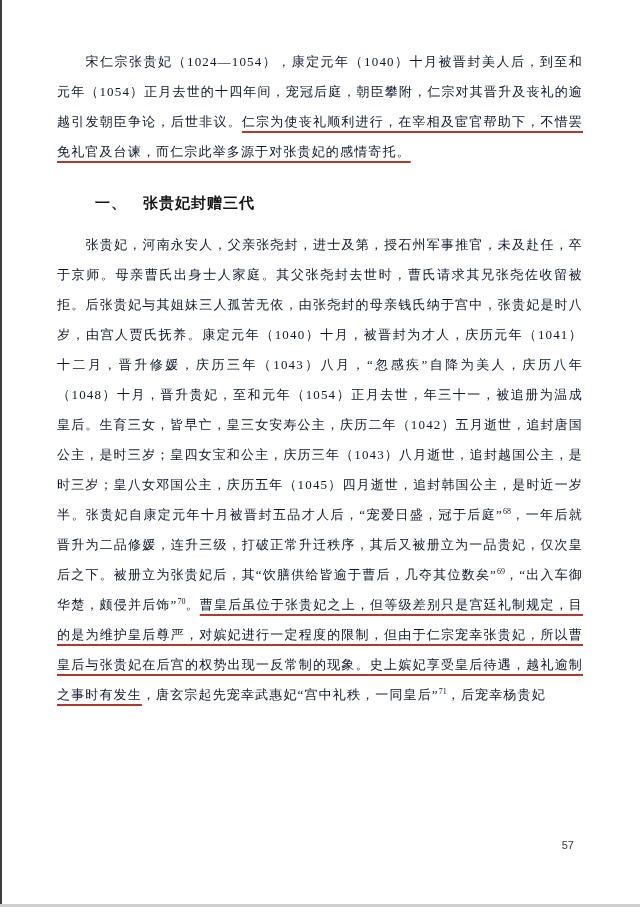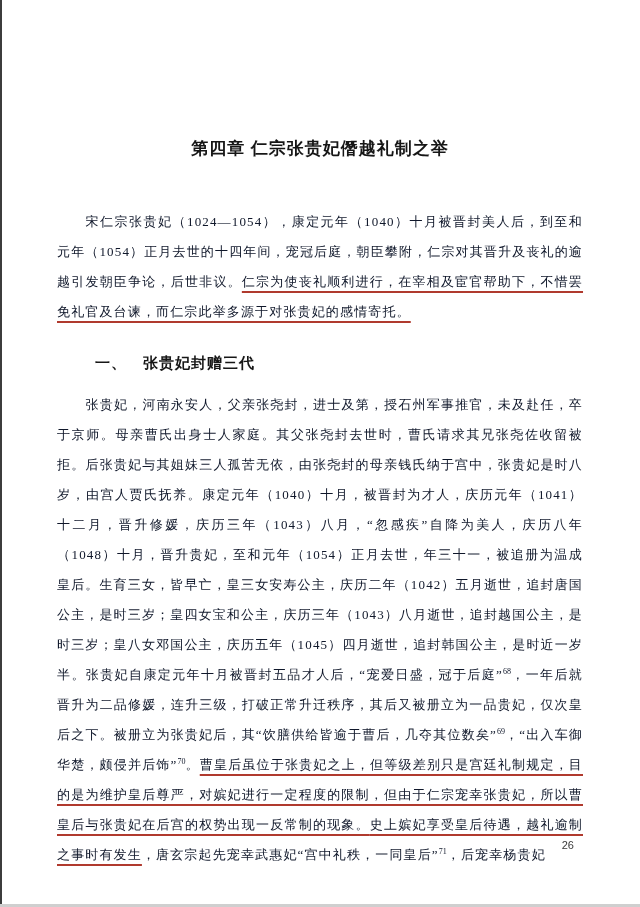"第四章 仁宗张贵妃僭越礼制之举" h1.chapter-title { html: <h1>第四章 仁宗张贵妃僭越礼制之举</h1> -> none }
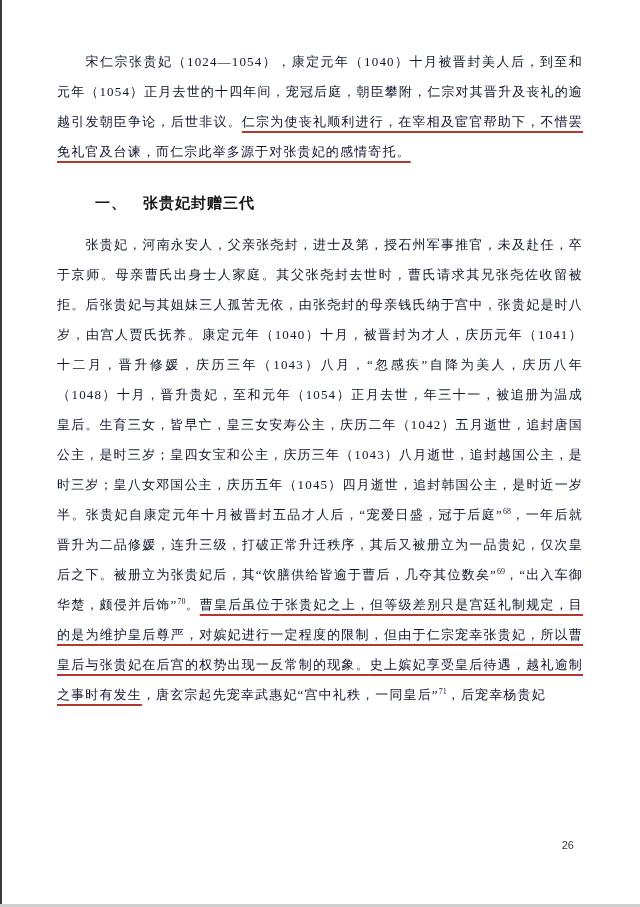"26" div.page-number { text: 26 -> 57 }
